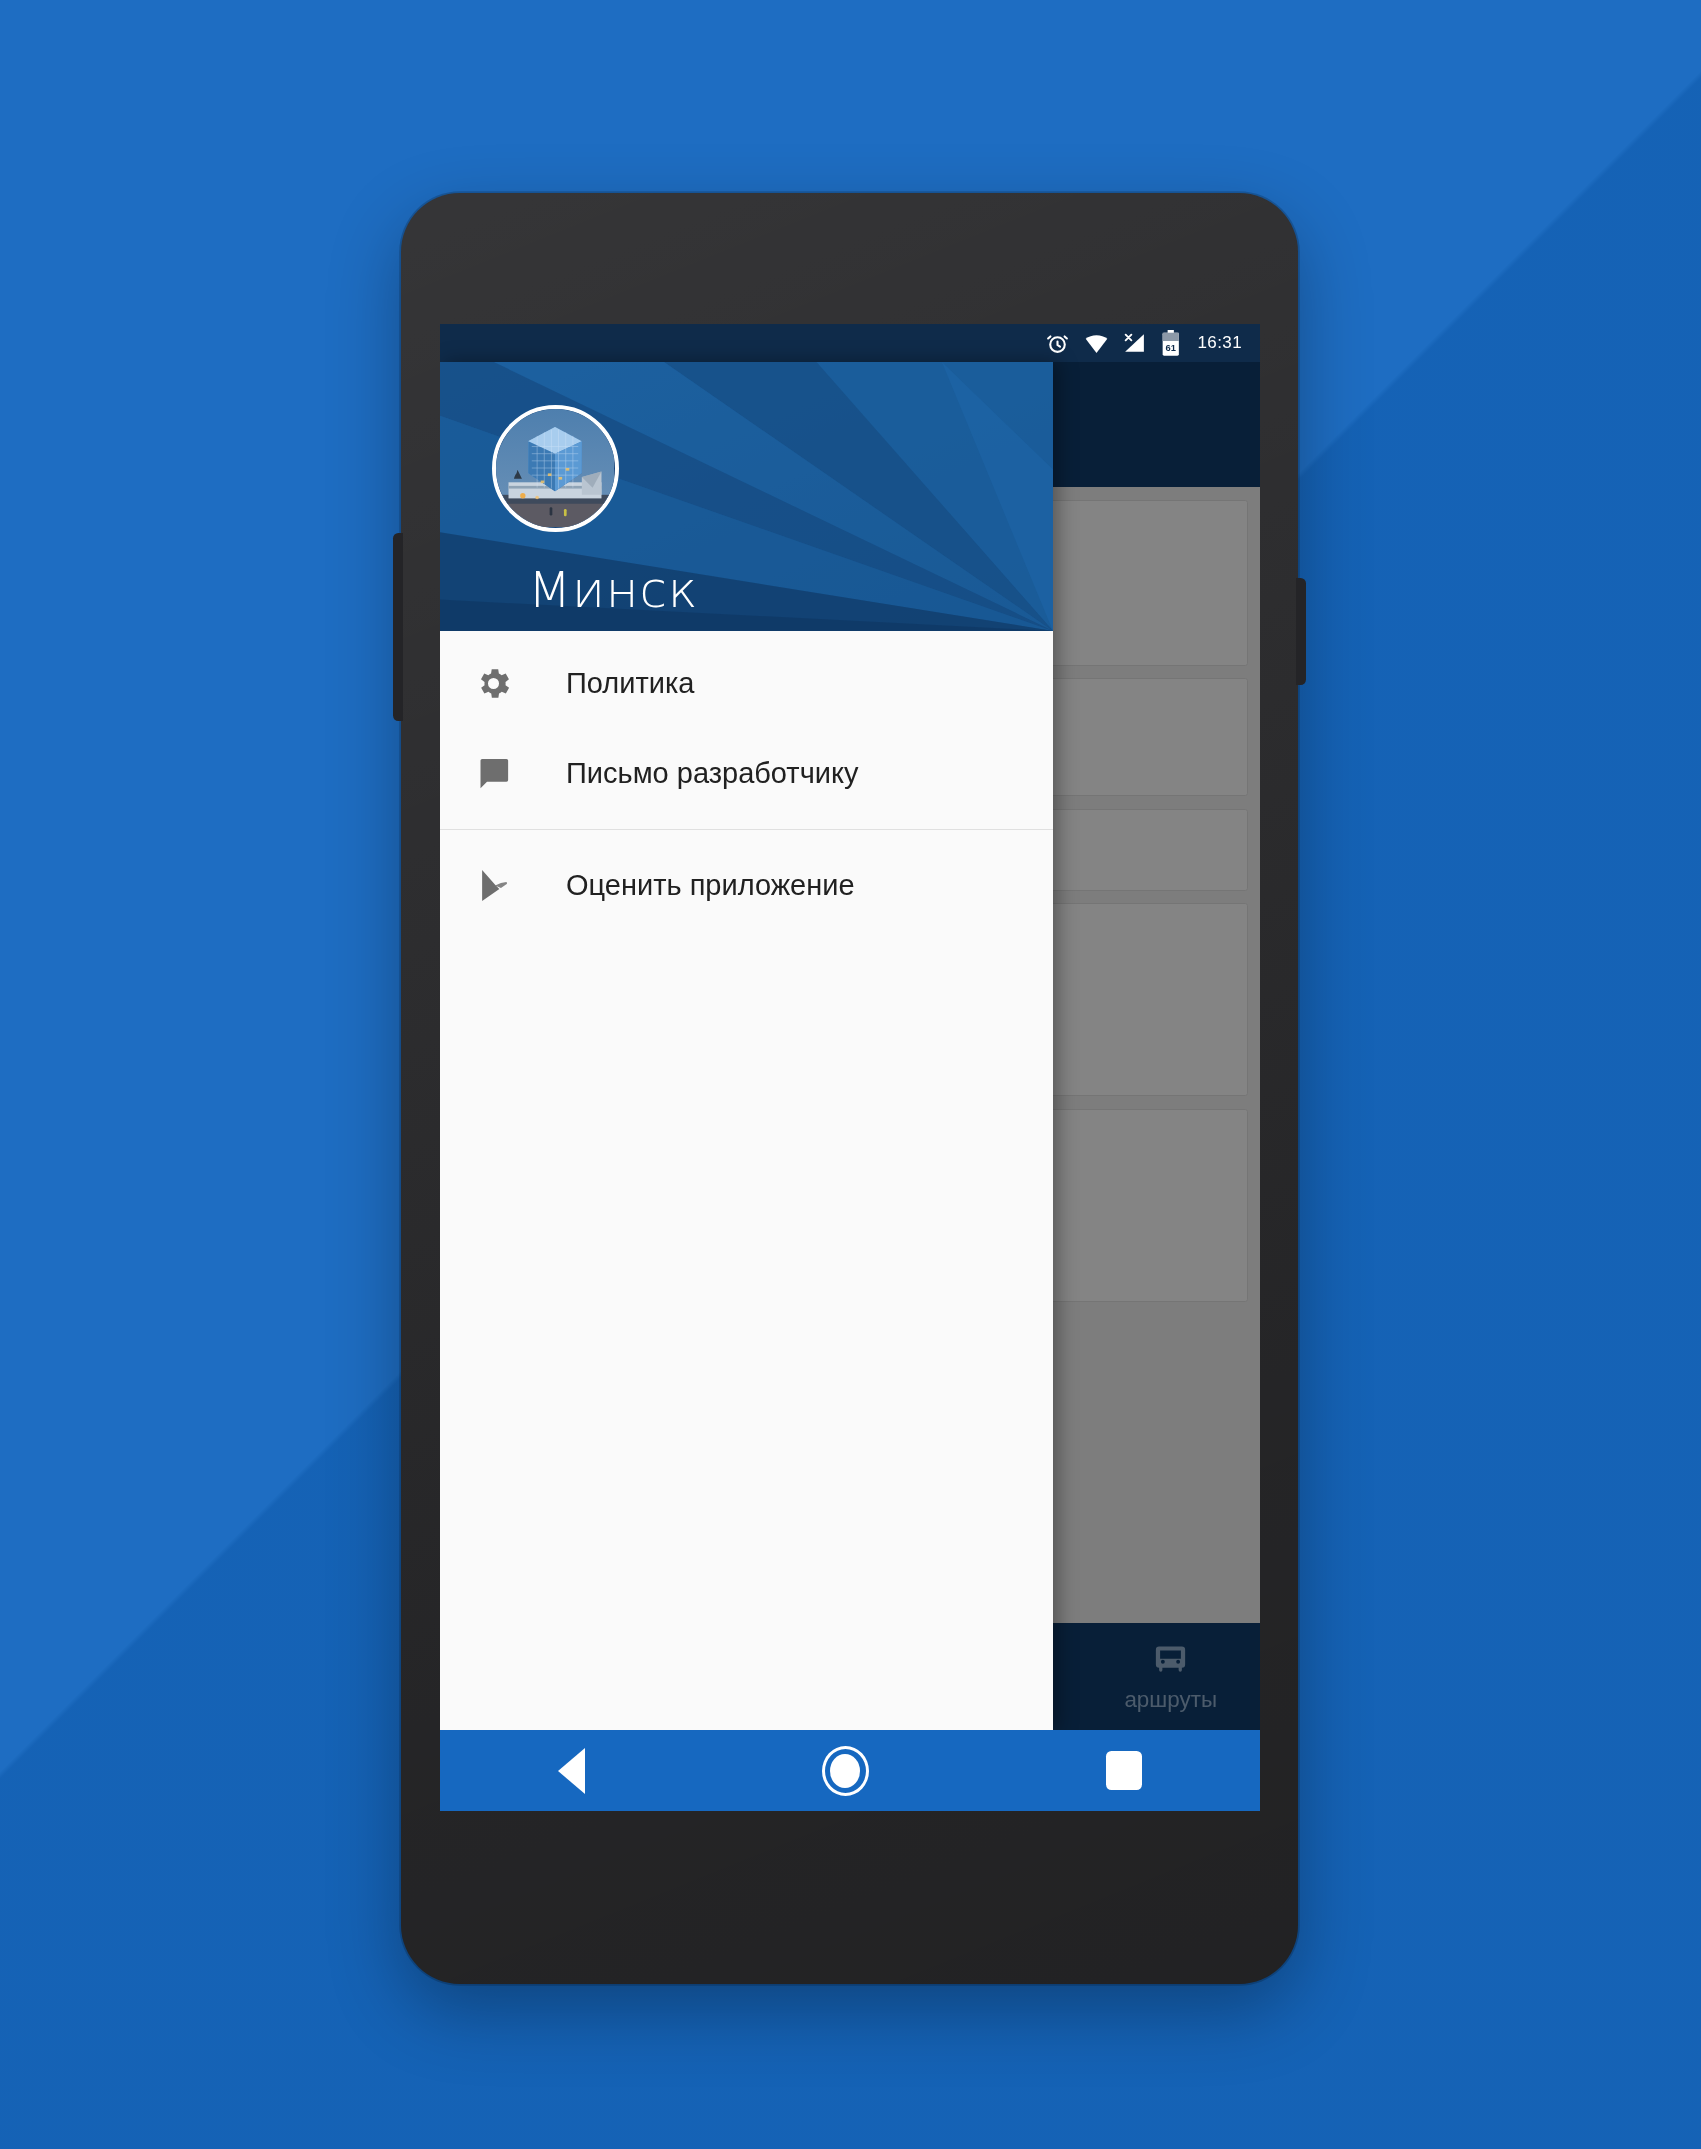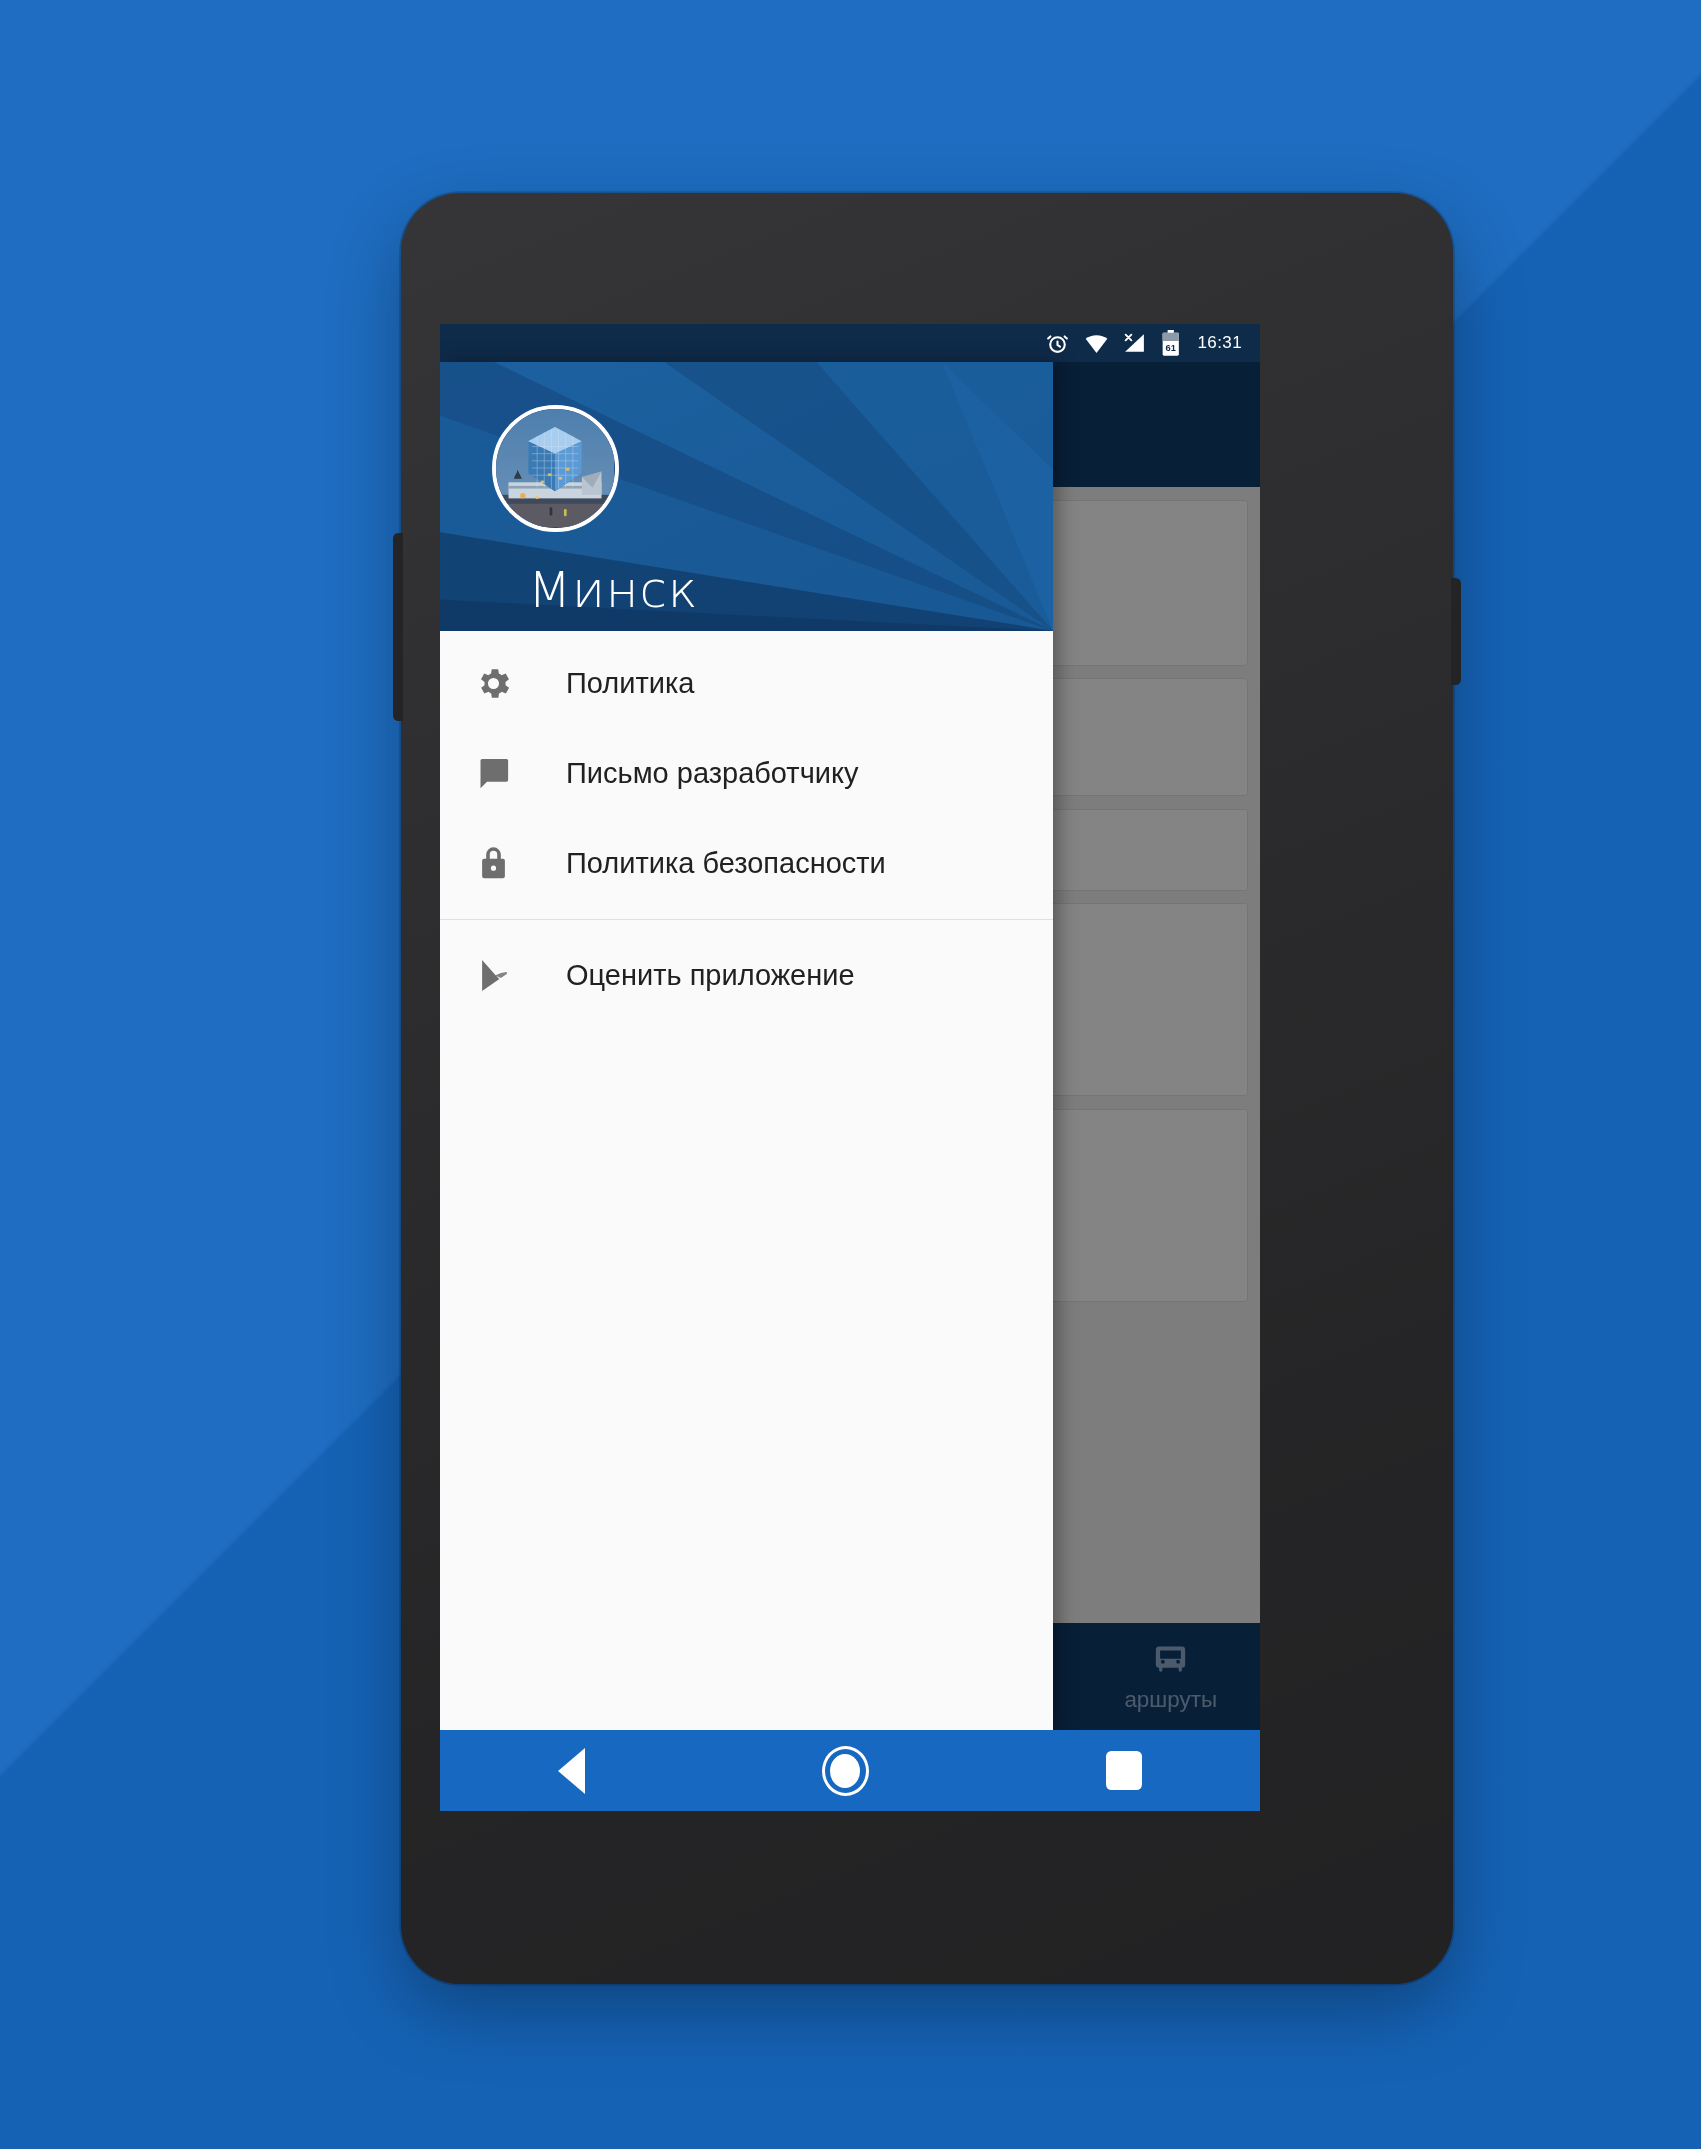"61" .phone { width: 1052px -> 897px }
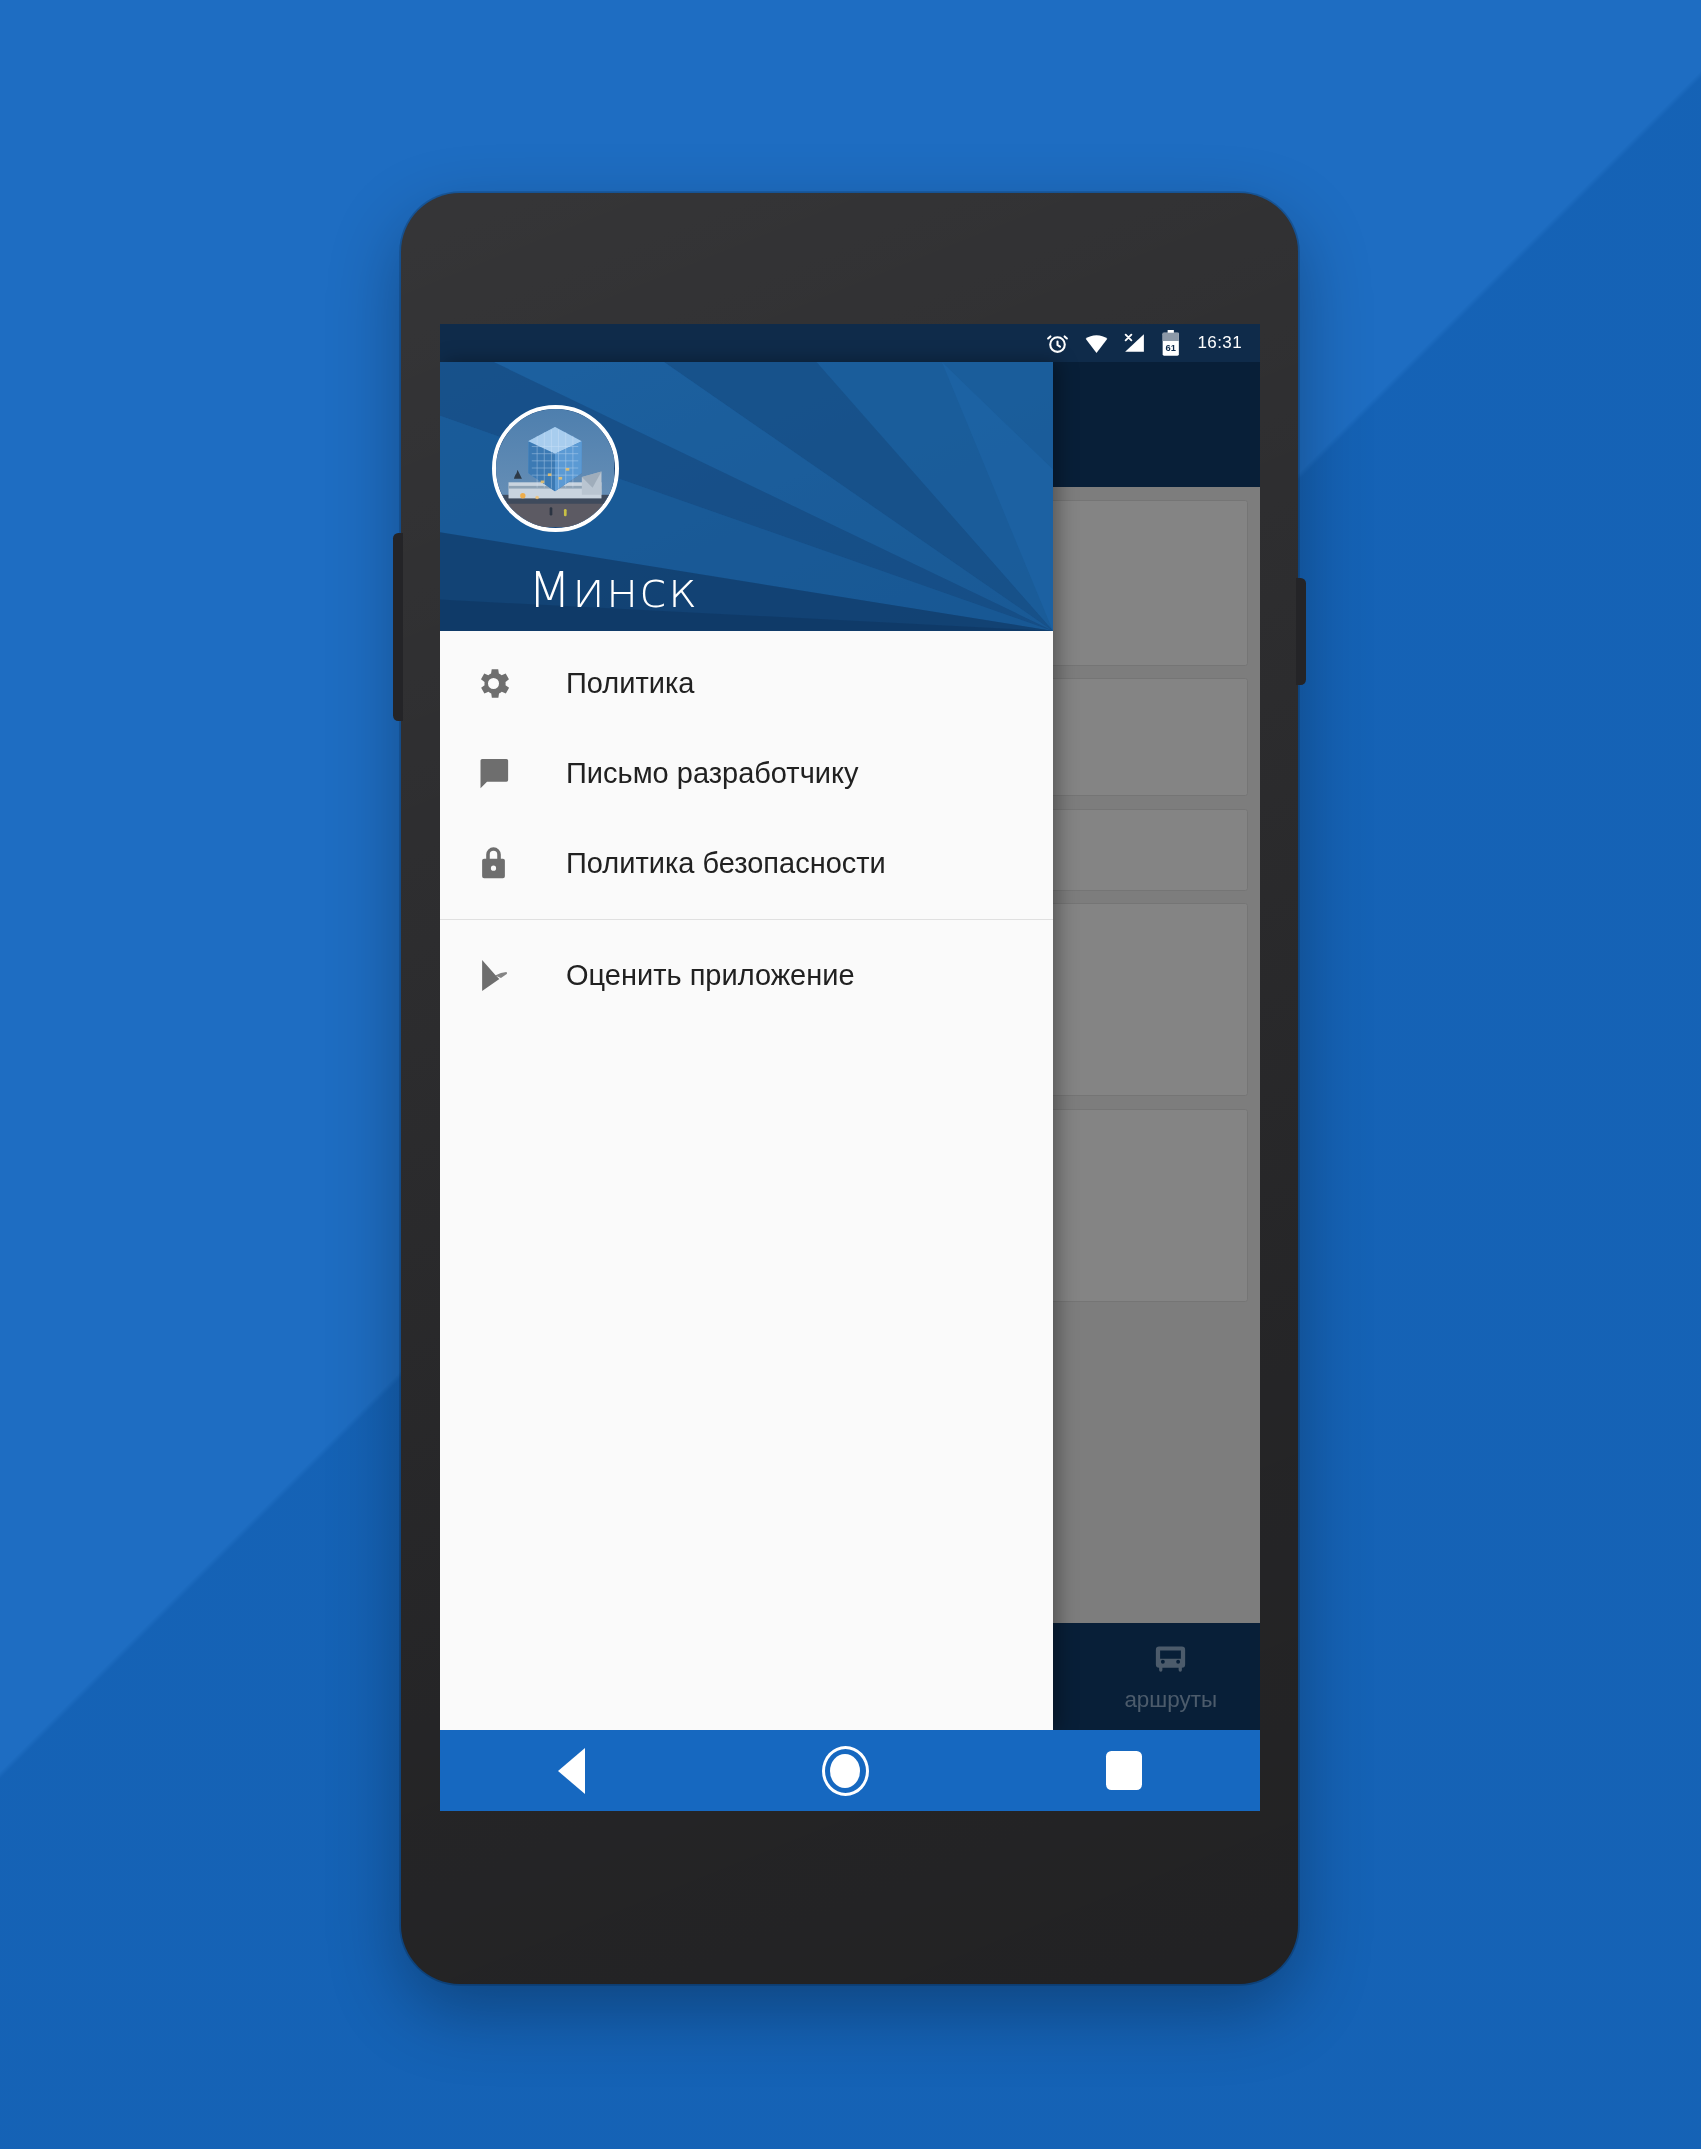"Политика безопасности" div.drawer-item { html: <div> <span> <svg> <path></path> </svg> </span> <span>Политика безопасности</span> </div> -> none }
